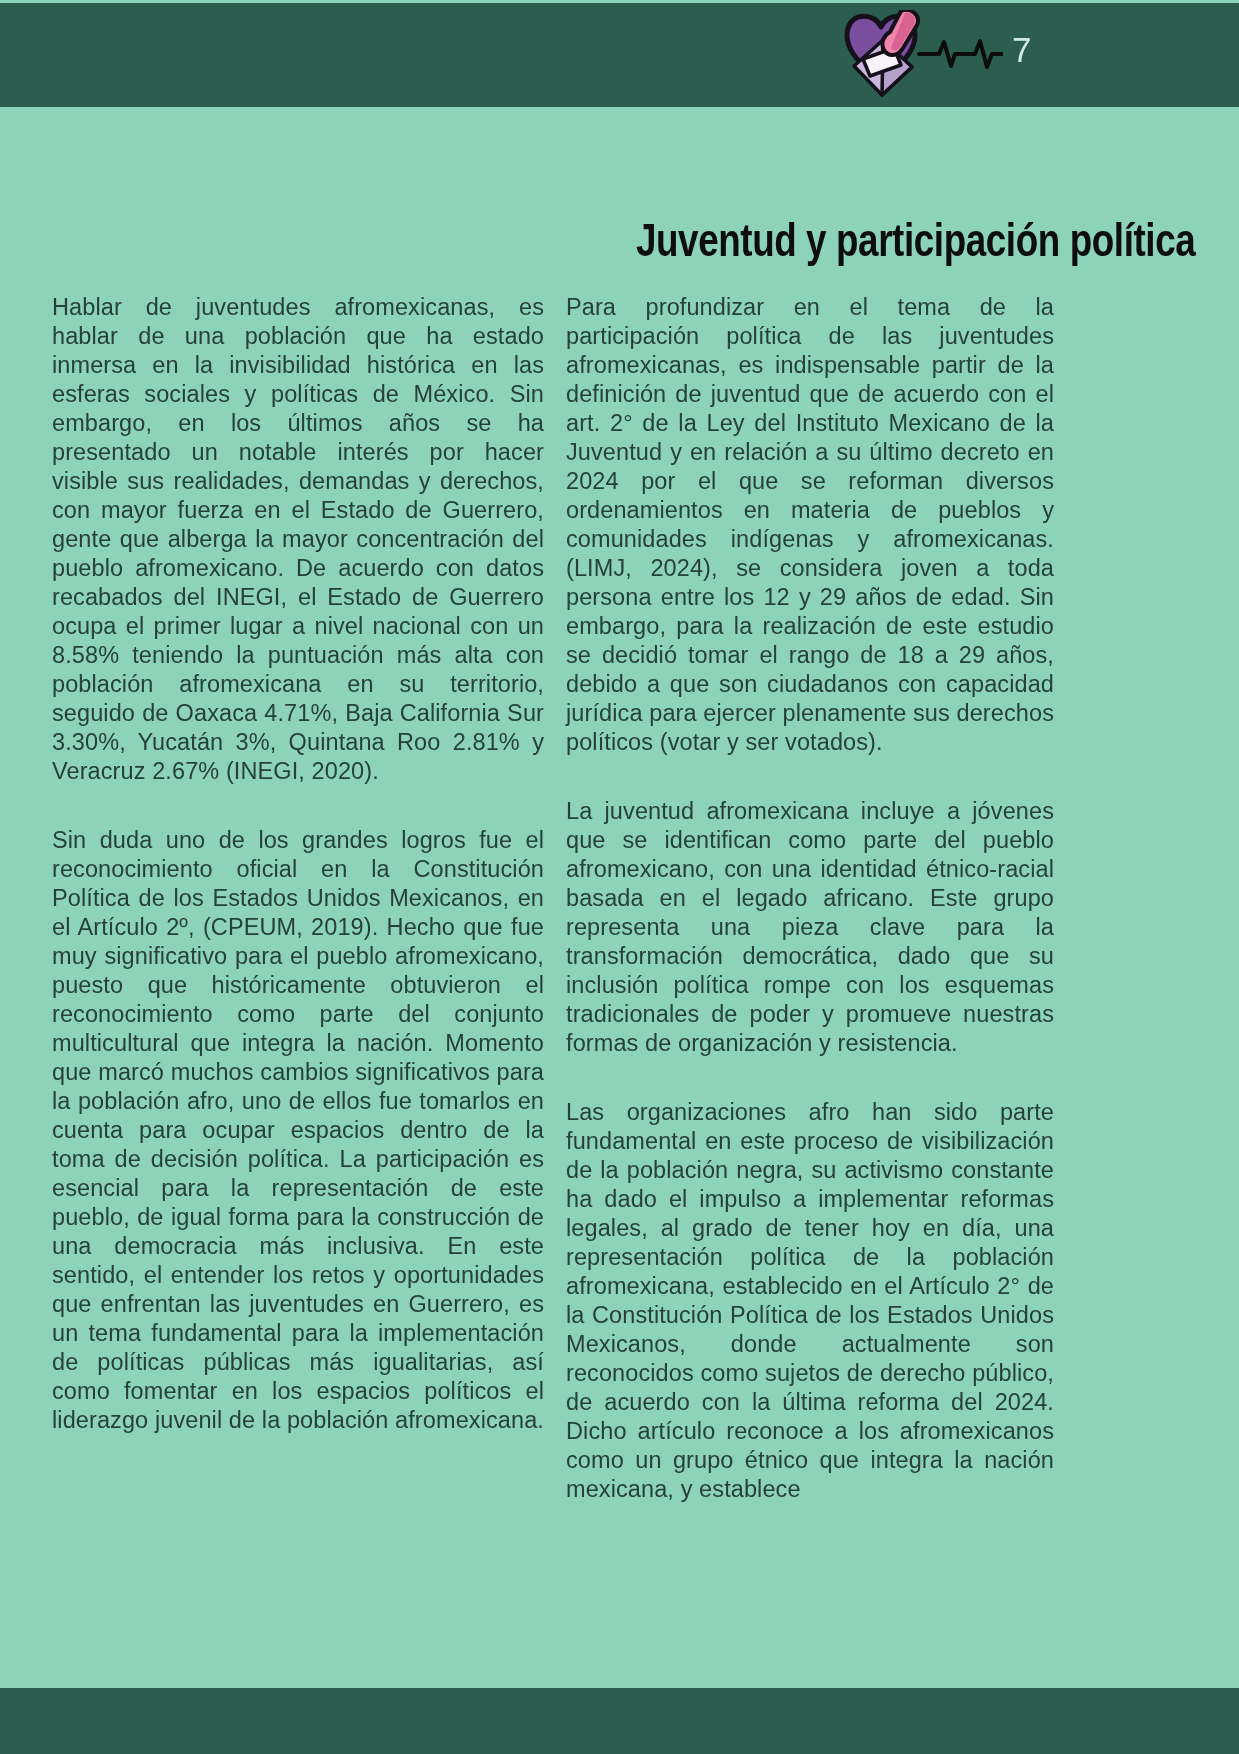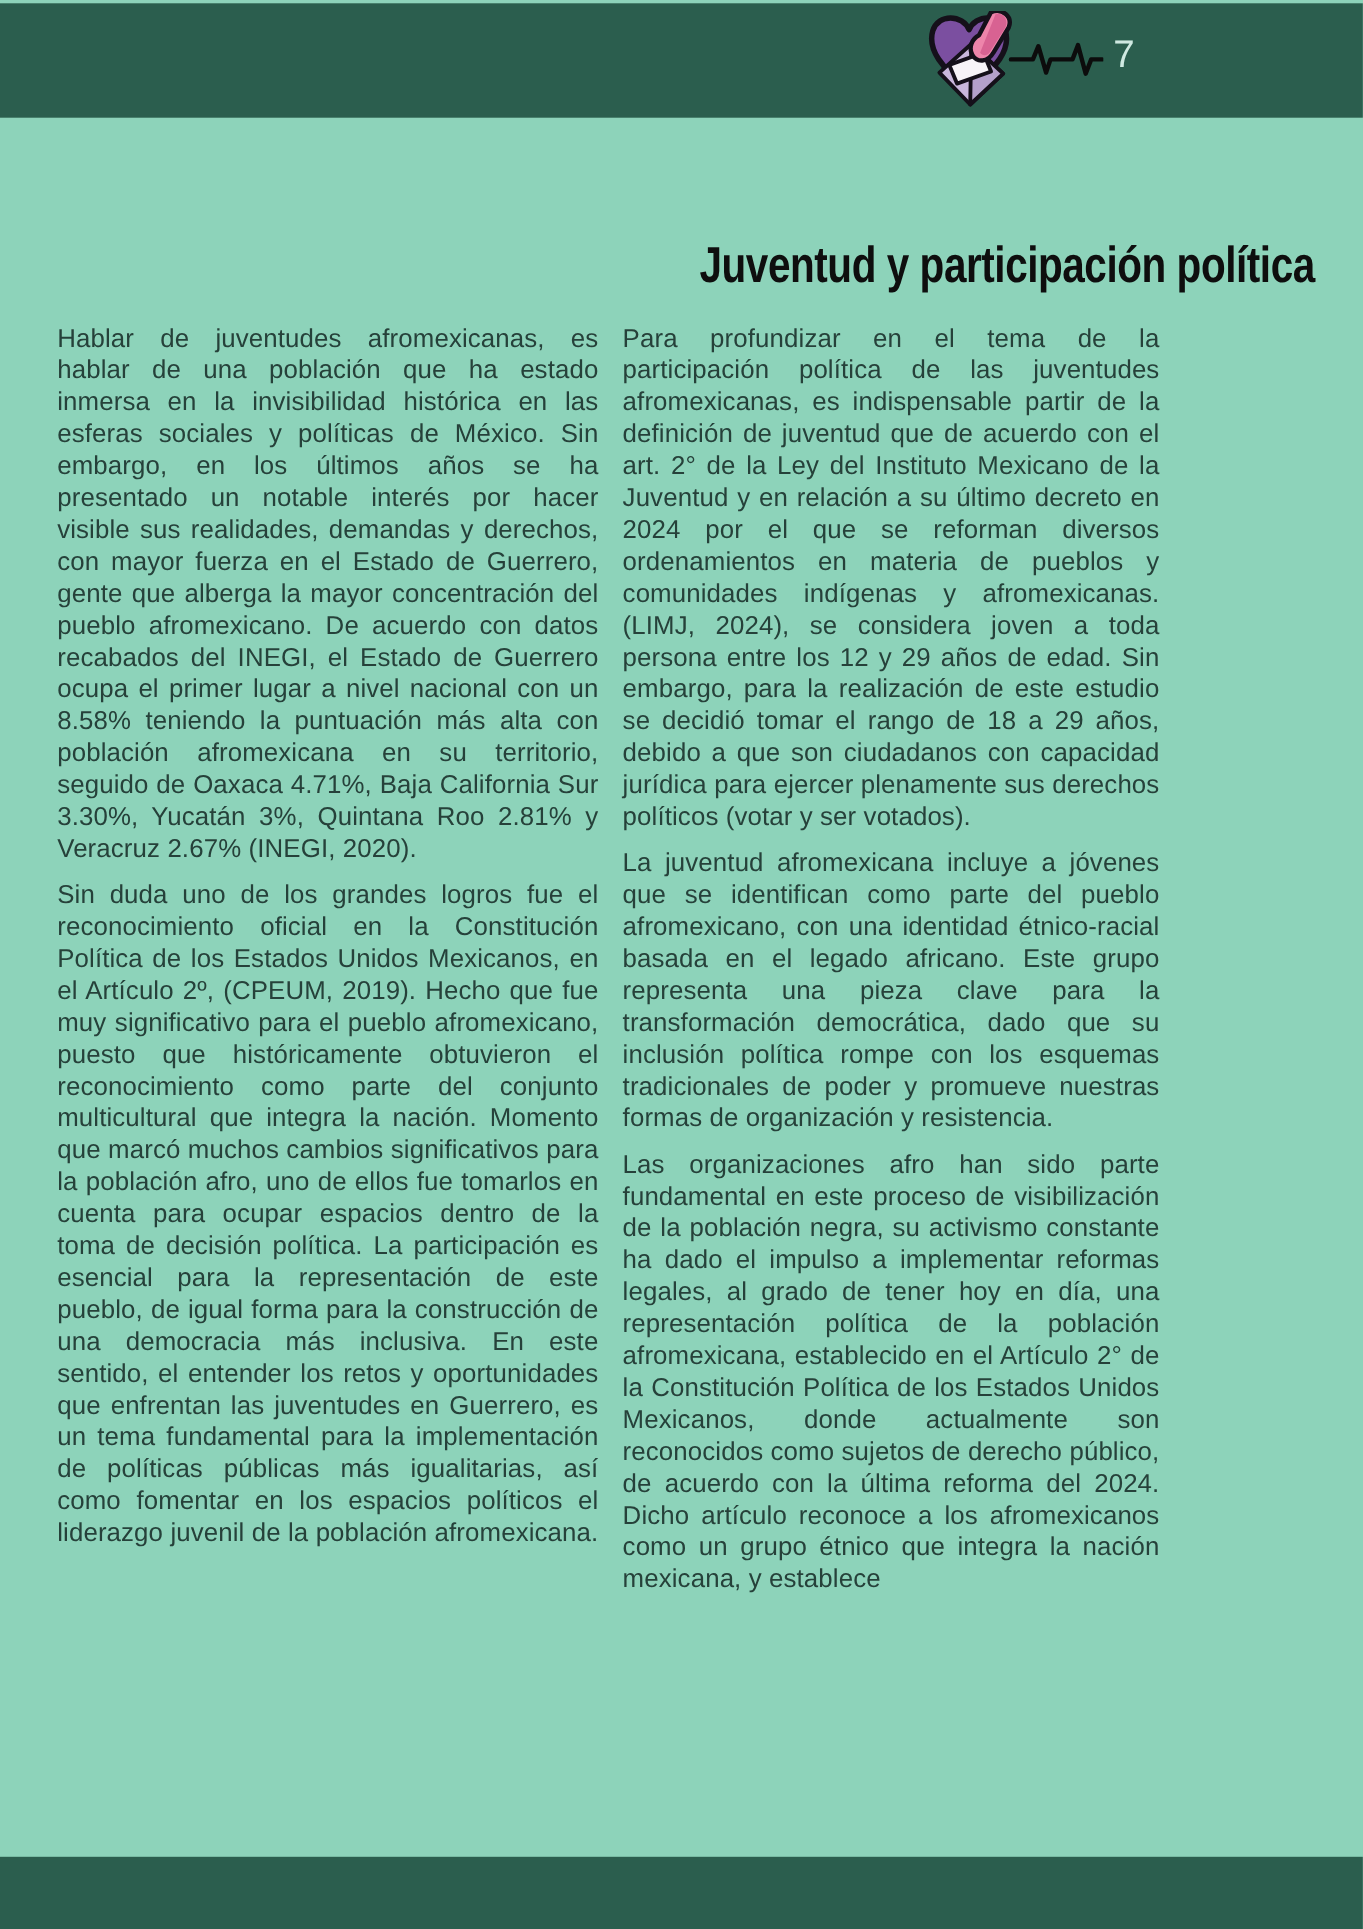"La juventud afromexicana incluye a" p + p { margin-top: 13px -> 40px }
